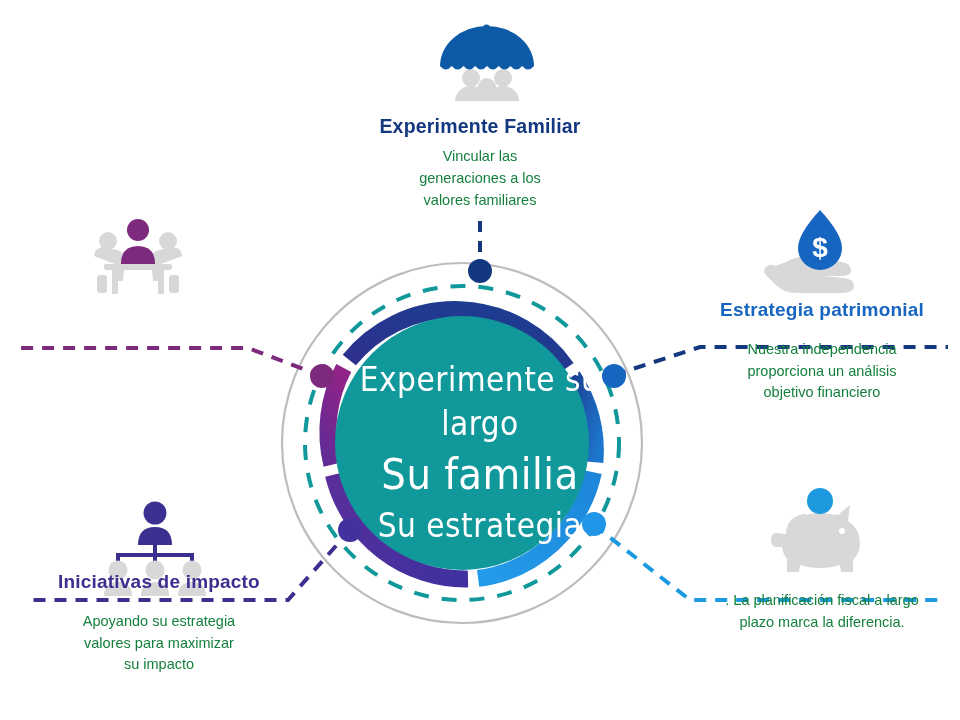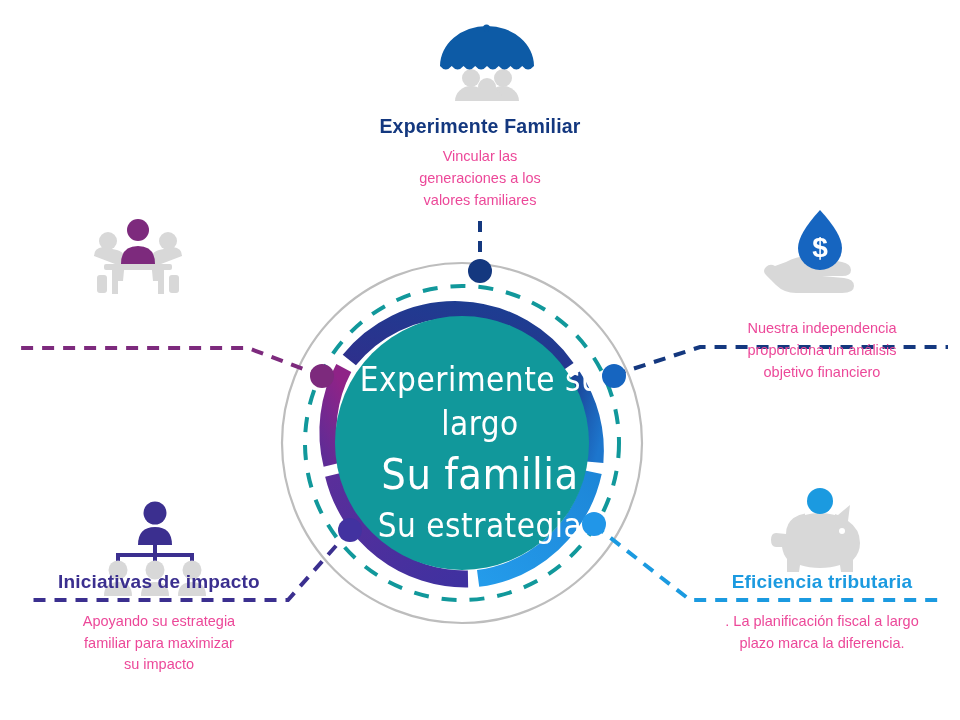"Vincular las" .node-desc { color: #ec4899 -> #15803d }
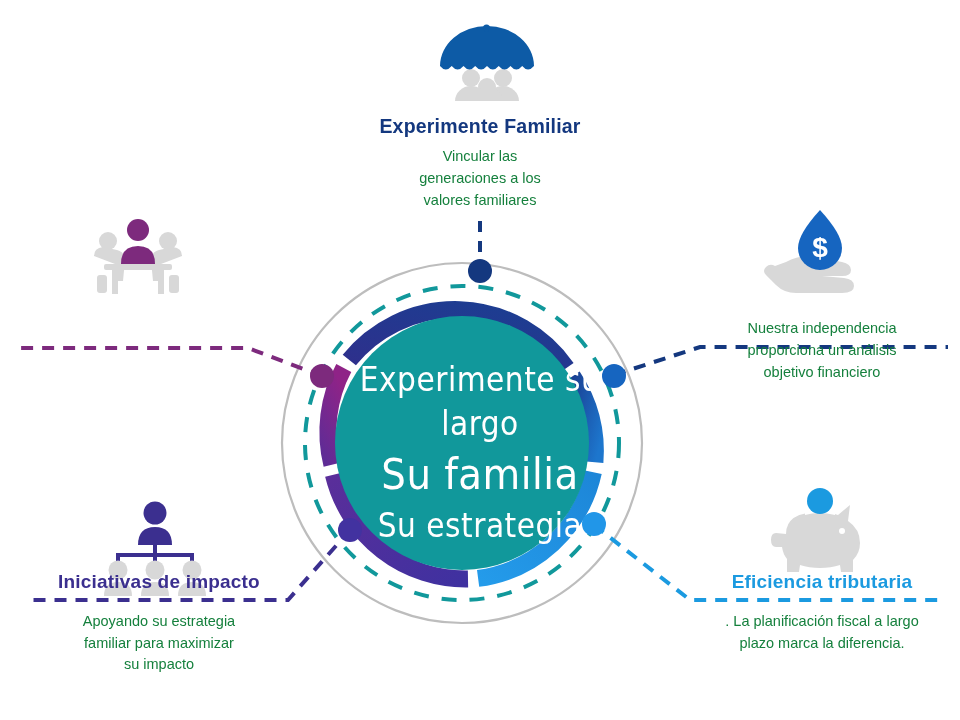"Estrategia patrimonial" div.node-title { html: none -> <div>Estrategia patrimonial</div> }
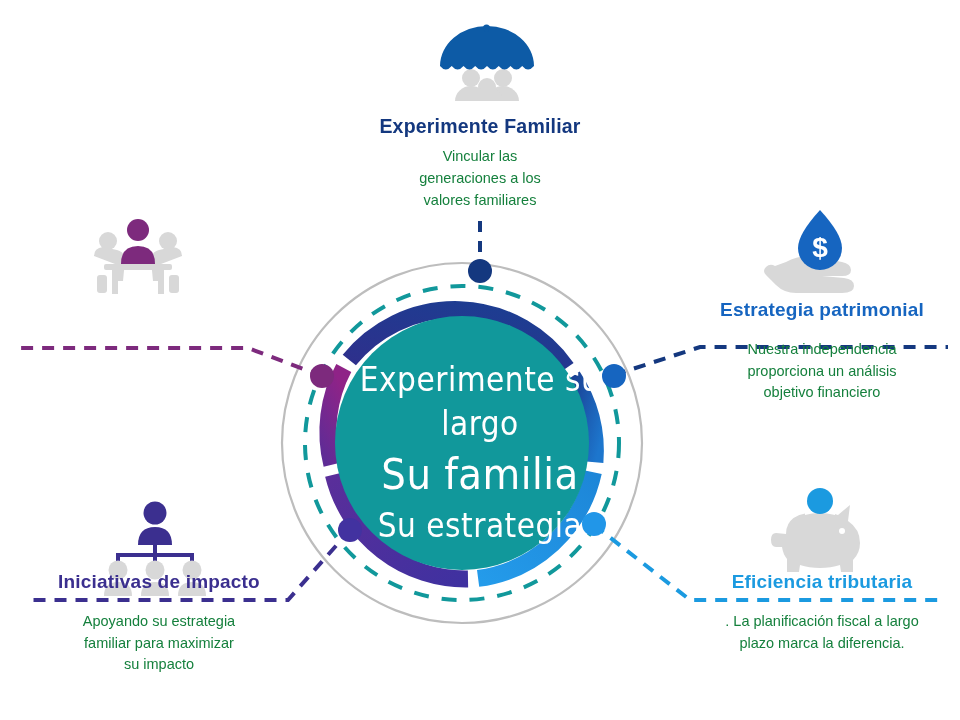"Eficiencia tributaria" div.node-title { html: <div>Eficiencia tributaria</div> -> none }
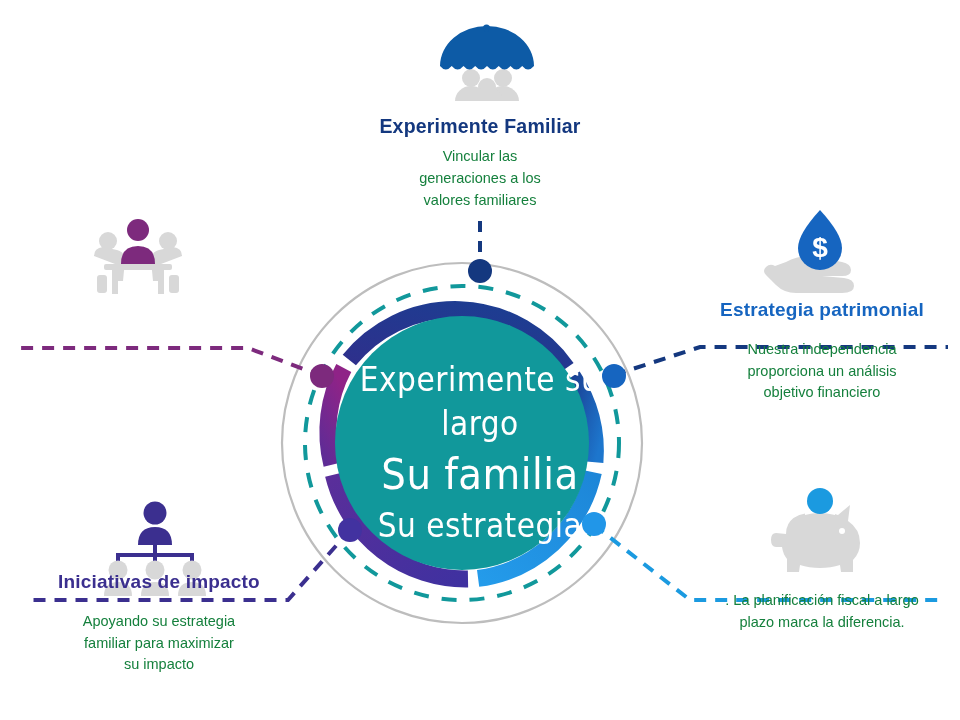"Apoyando su estrategia" div.node-desc { text: familiar -> valores }
